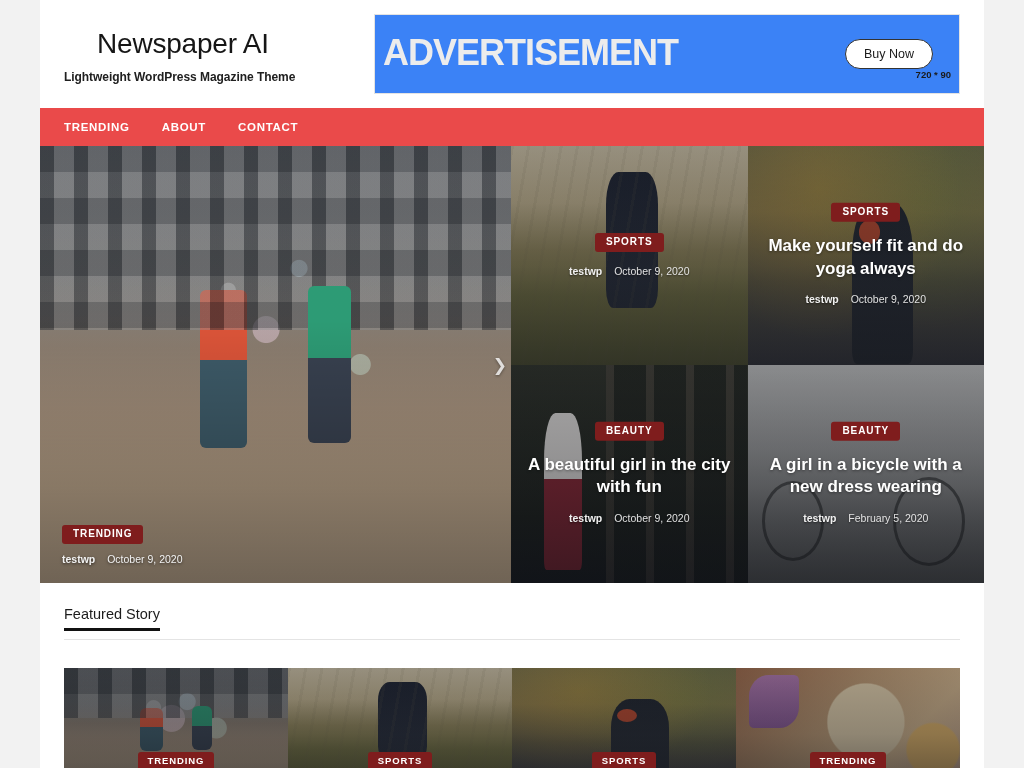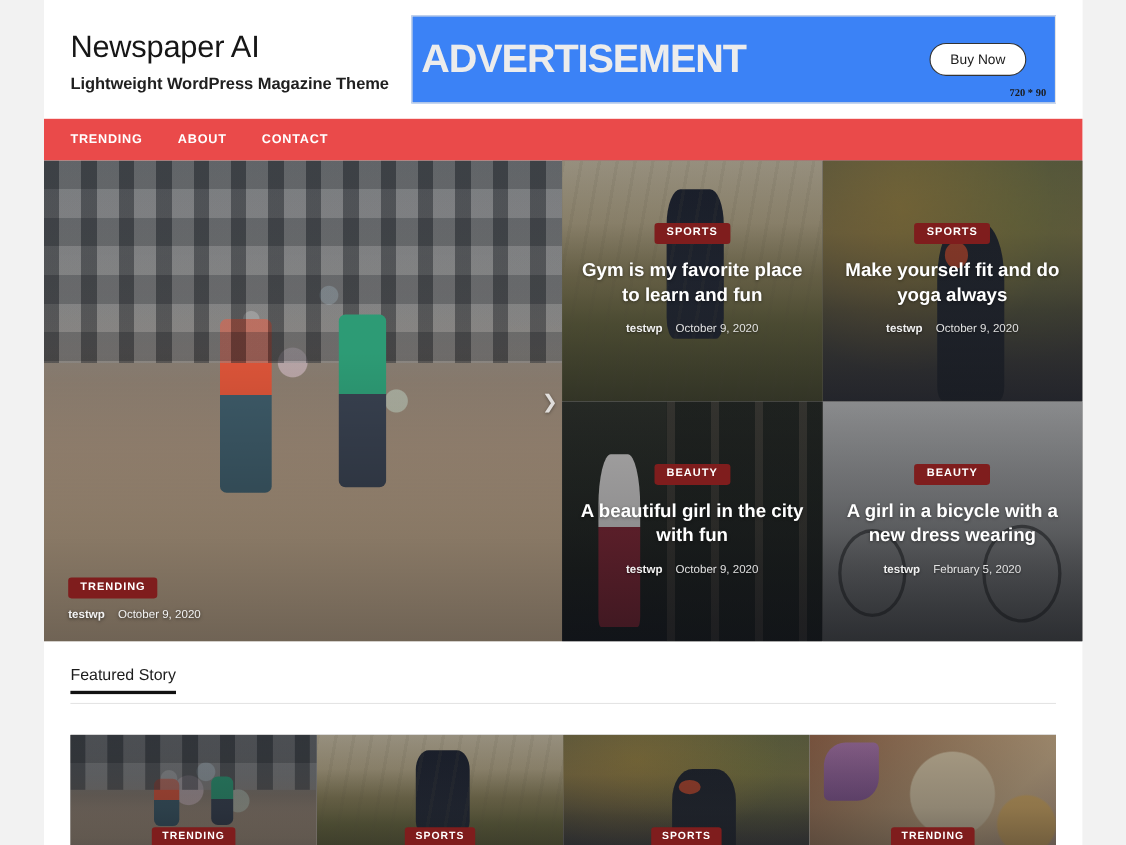"Newspaper AI" .brand-title { margin-left: none -> 33px }
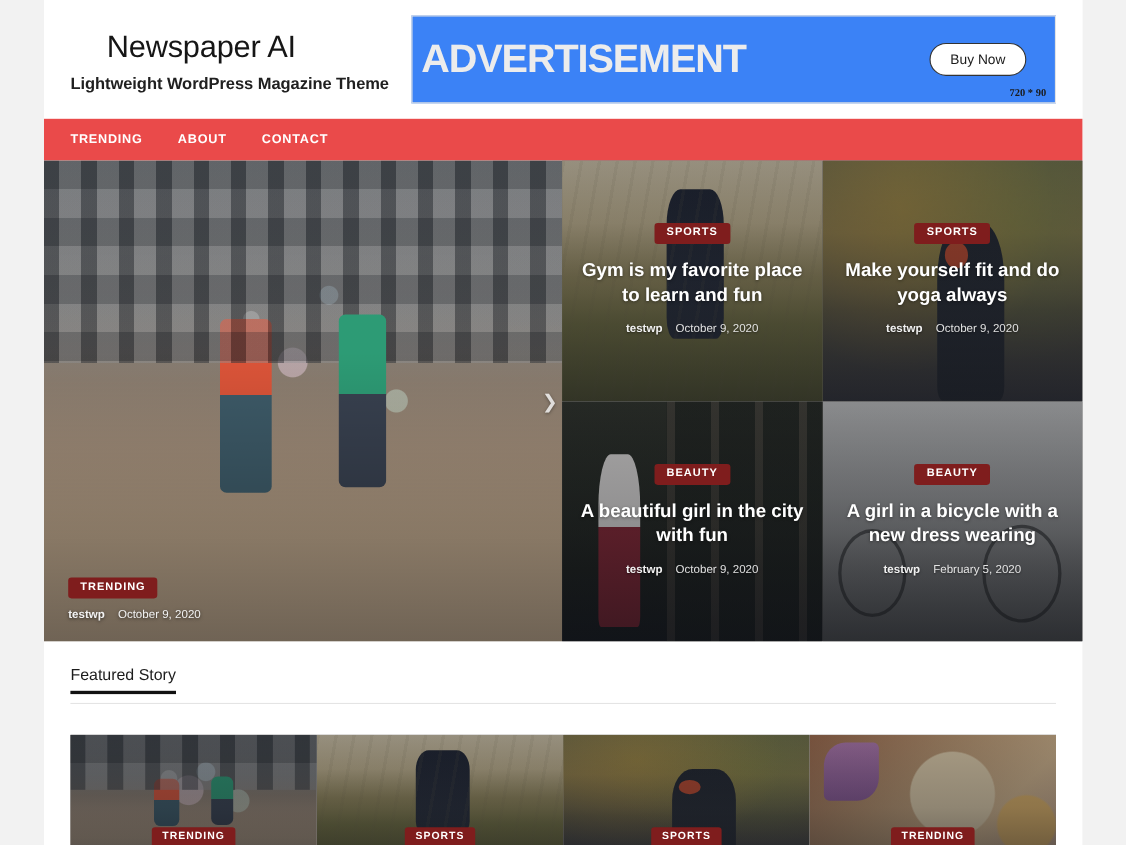"Lightweight WordPress Magazine Theme" .brand-tagline { font-size: 15px -> 12px }
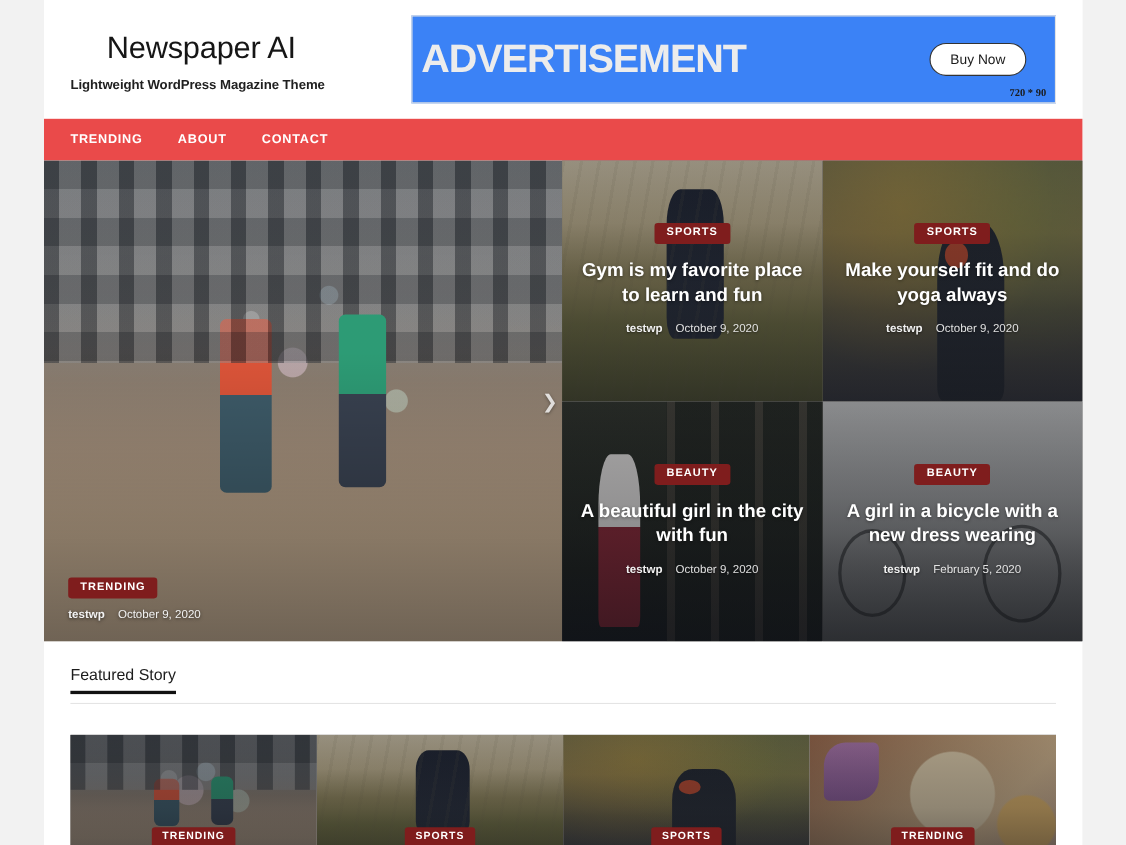"720 * 90" .ad-size { bottom: 3px -> 13px; font-family: Liberation Serif, serif -> none }
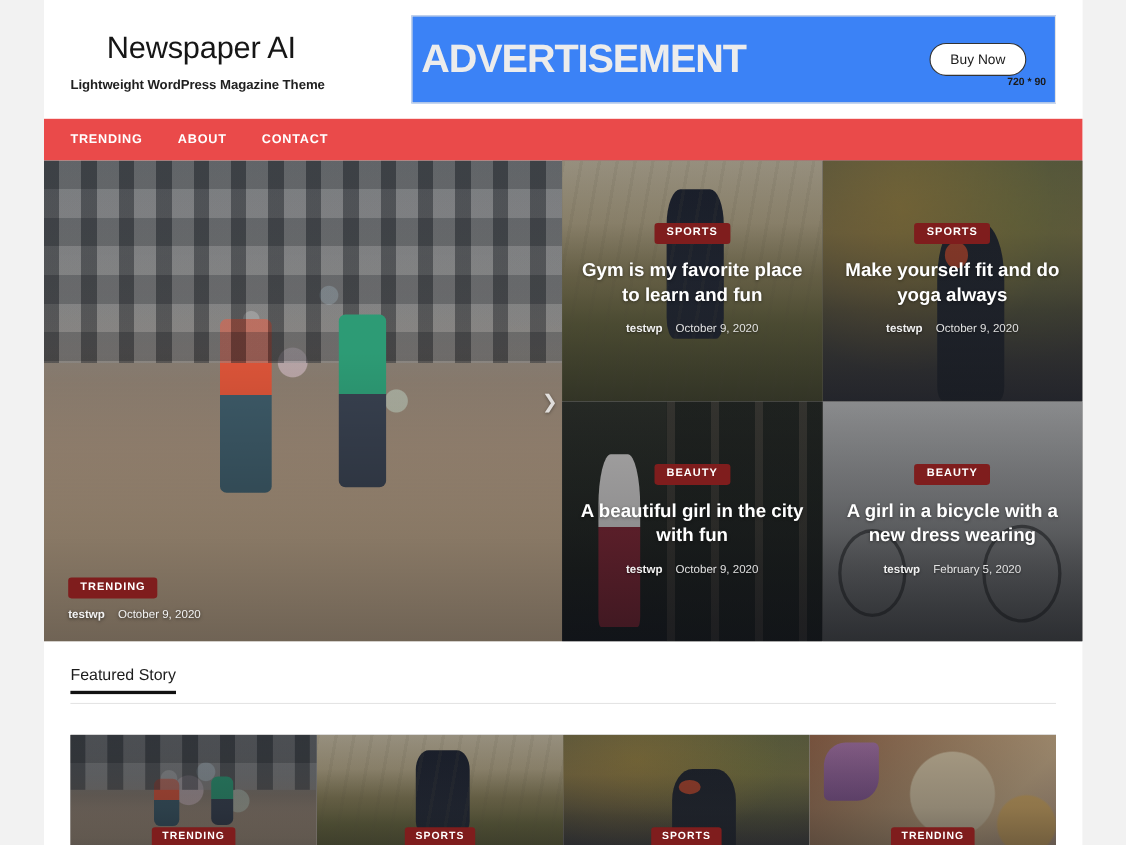"Gym is my favorite place" h3.tile-title { html: <h3>Gym is my favorite place to learn and fun</h3> -> none }
